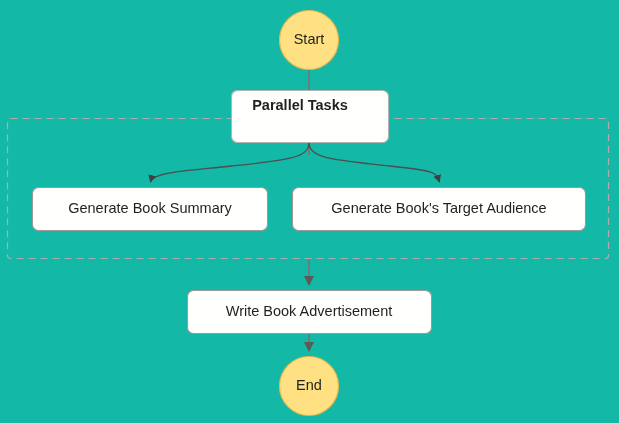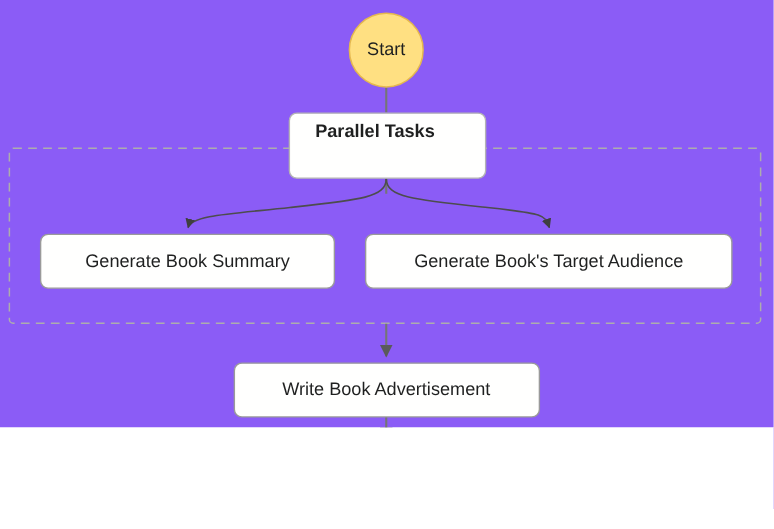"Start" #diagram-root { background: #8b5cf6 -> #14b8a6; height: 342px -> 423px }
